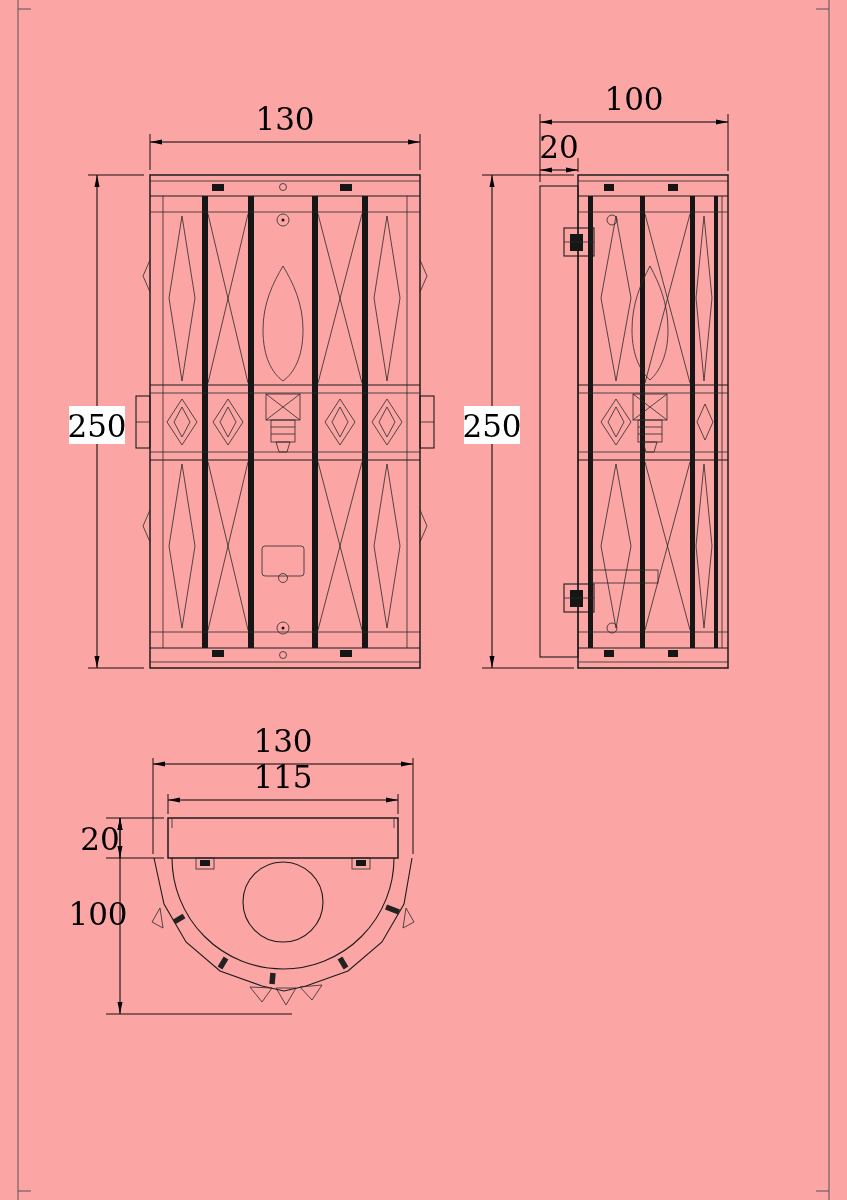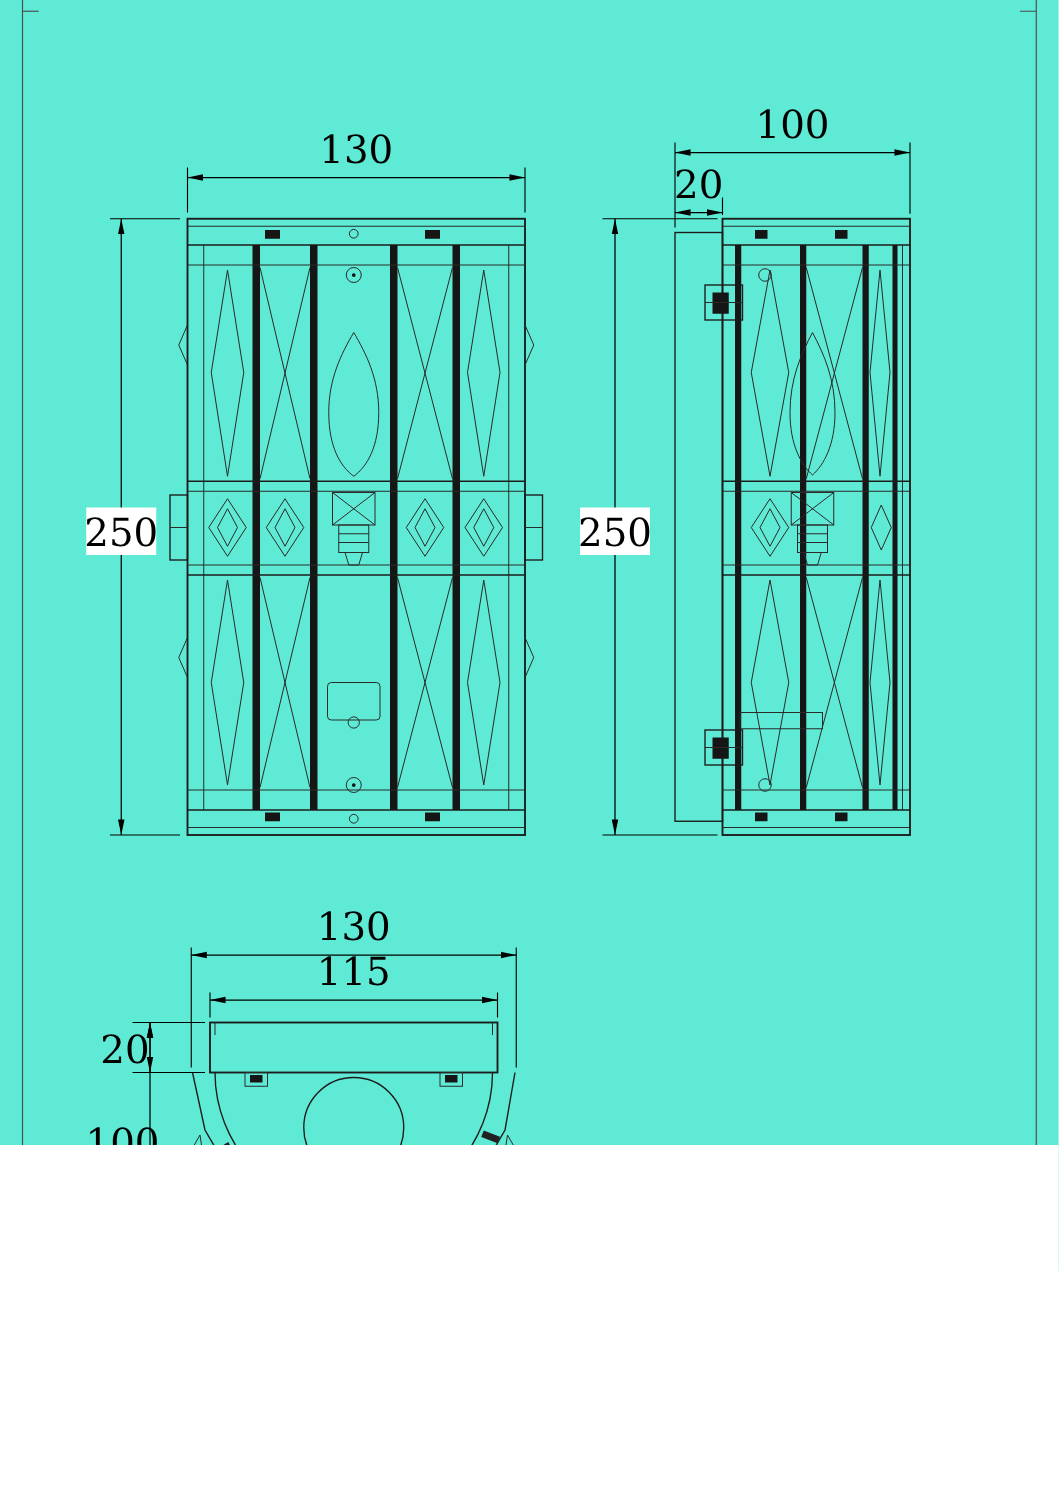"130" .page { background: #5eead4 -> #fca5a5; height: 916px -> 1200px }
